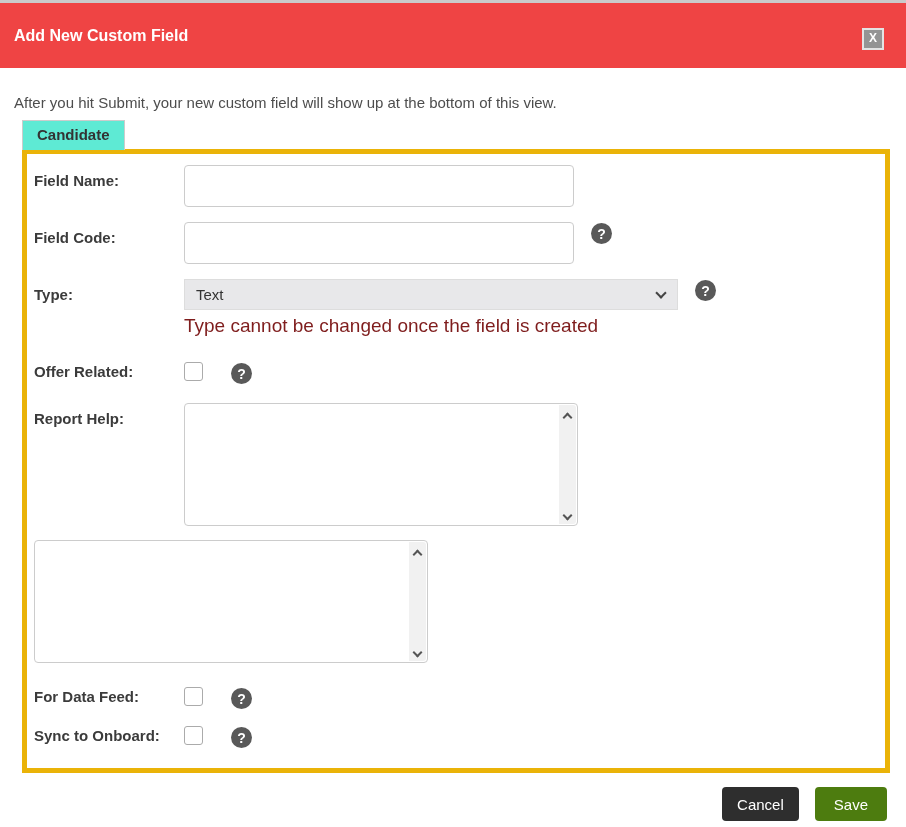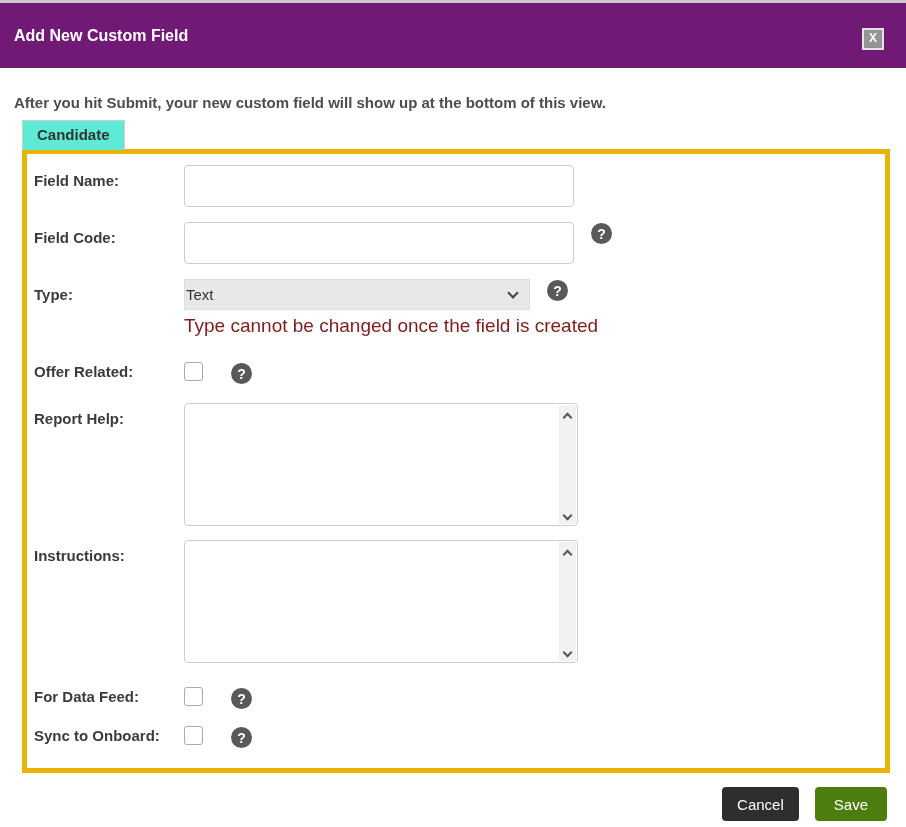"Add New Custom Field" .dialog-header { background: #701a75 -> #ef4444 }
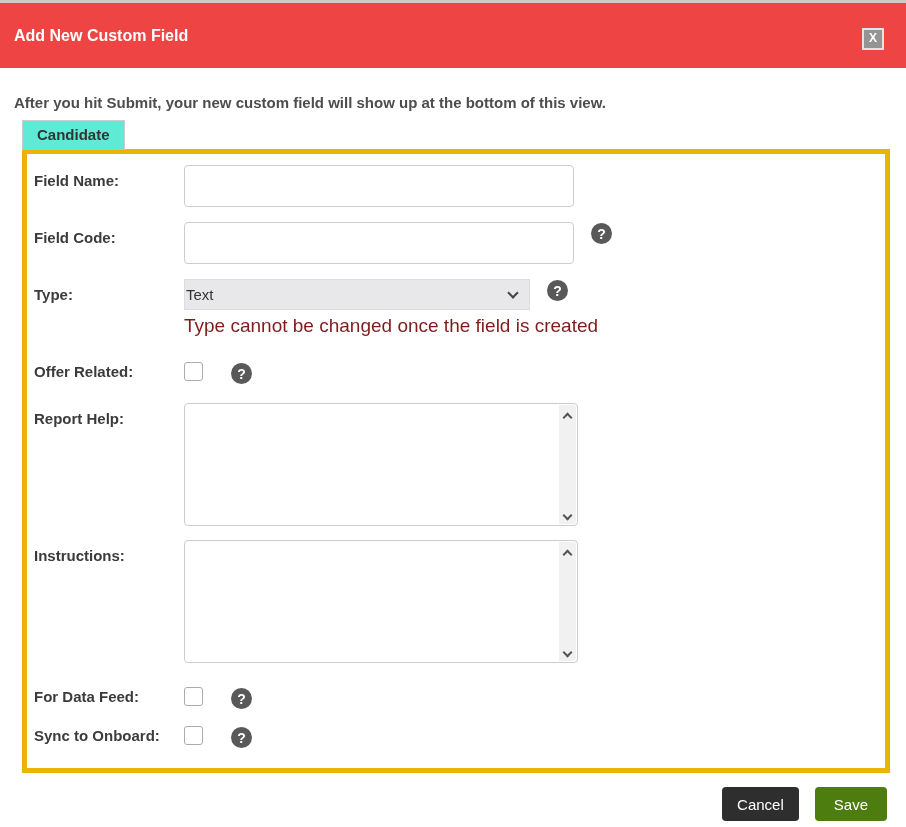"After you hit Submit, your" .intro-text { font-weight: bold -> none }
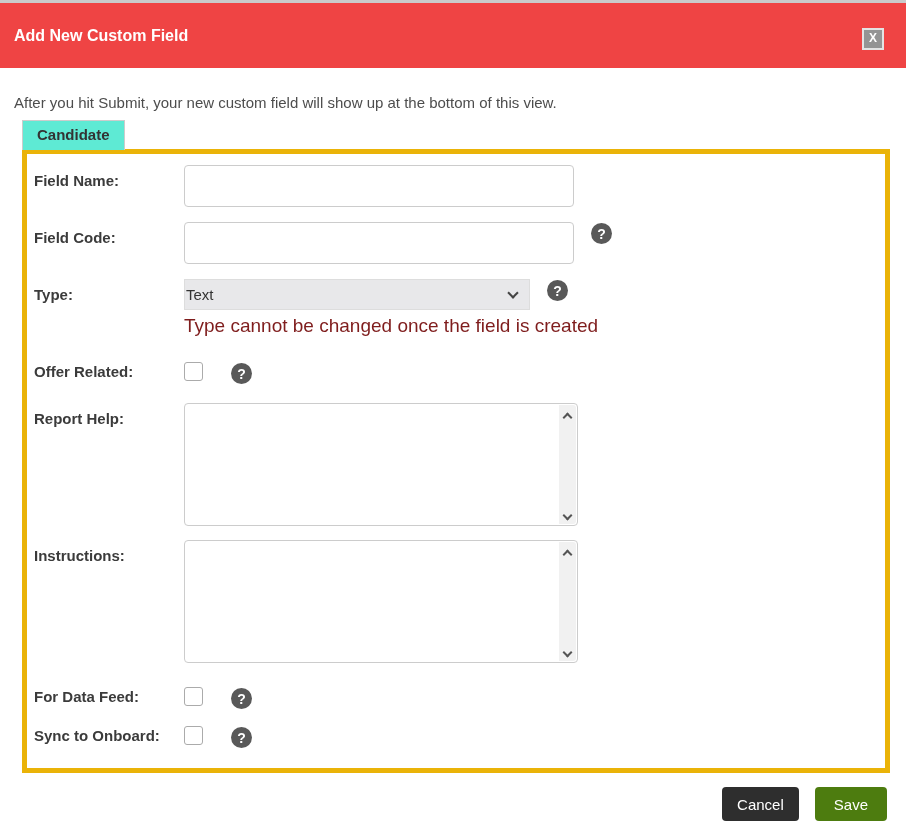"Text" .select-box { padding: 0 12px 0 1px -> 0 12px 0 11px; width: 346px -> 494px }
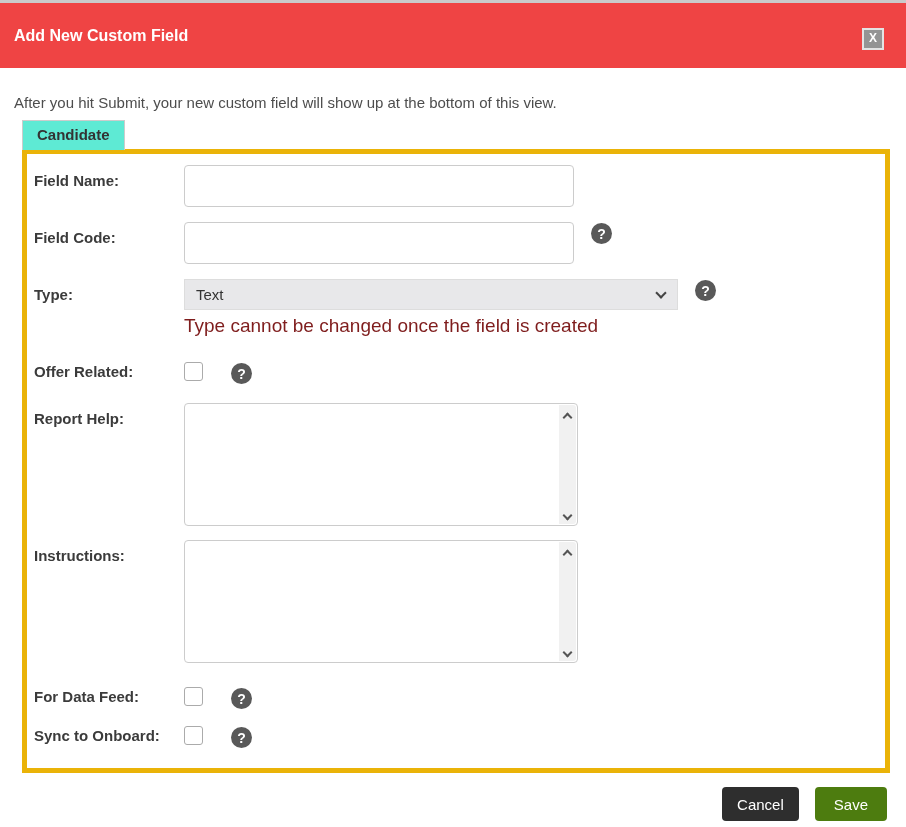"Instructions:" div.row-label { html: <div>Instructions:</div> -> none }
